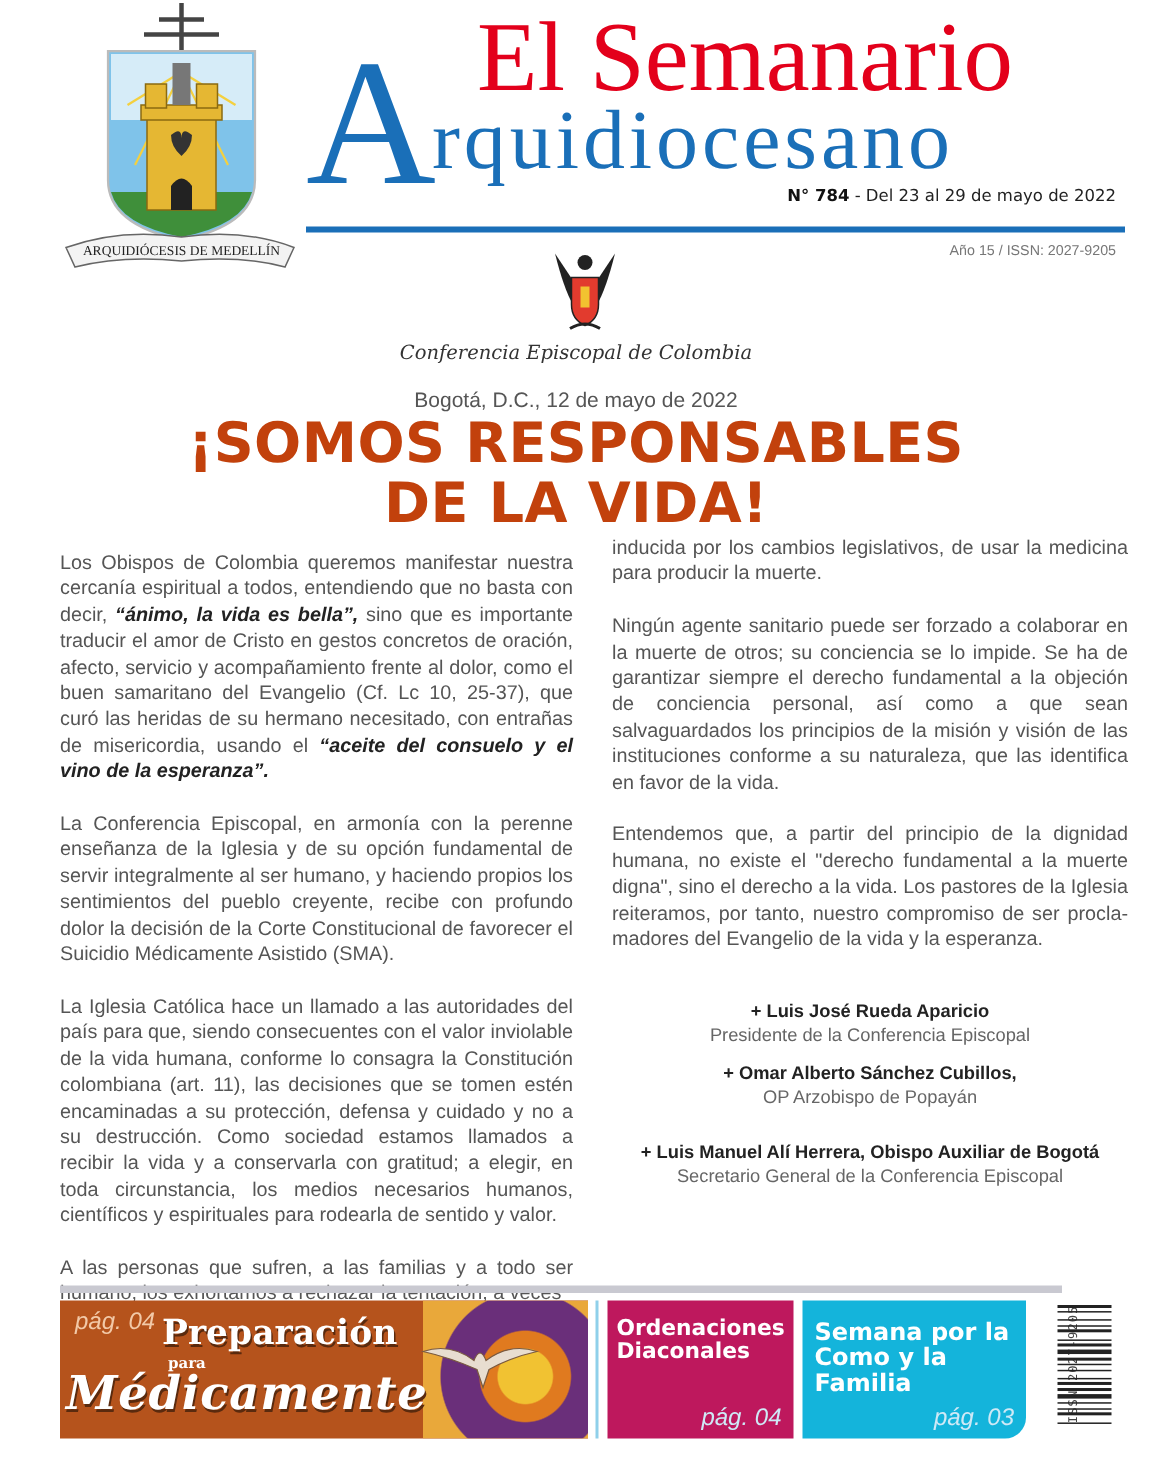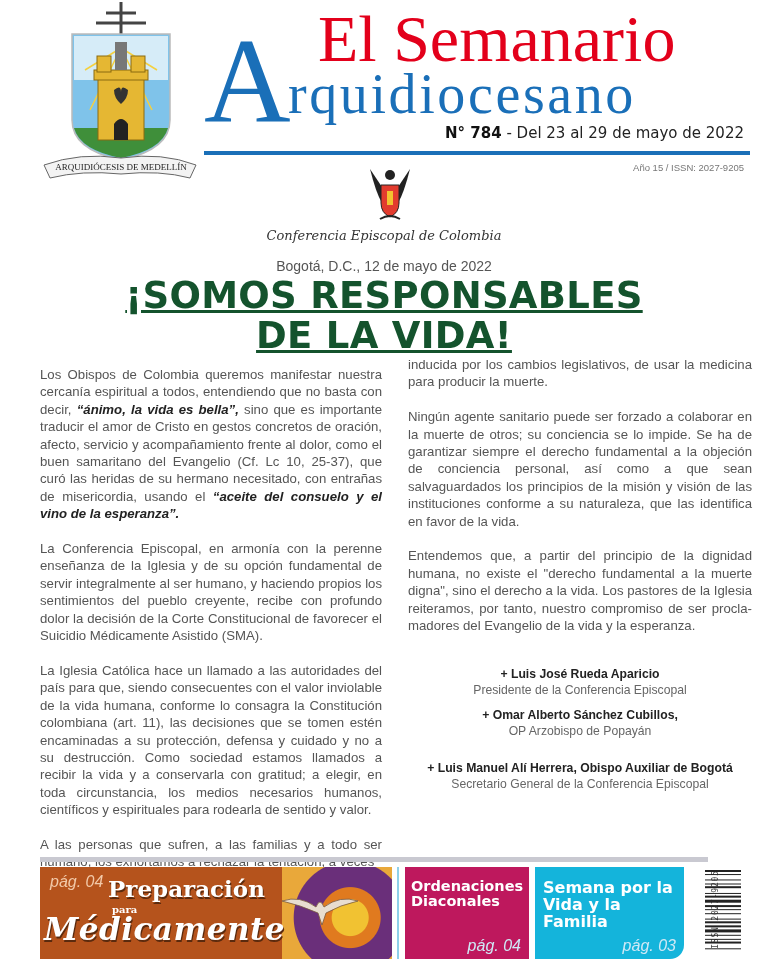"N° 784 - Del 23" .issue-line { font-size: 15px -> 11px }
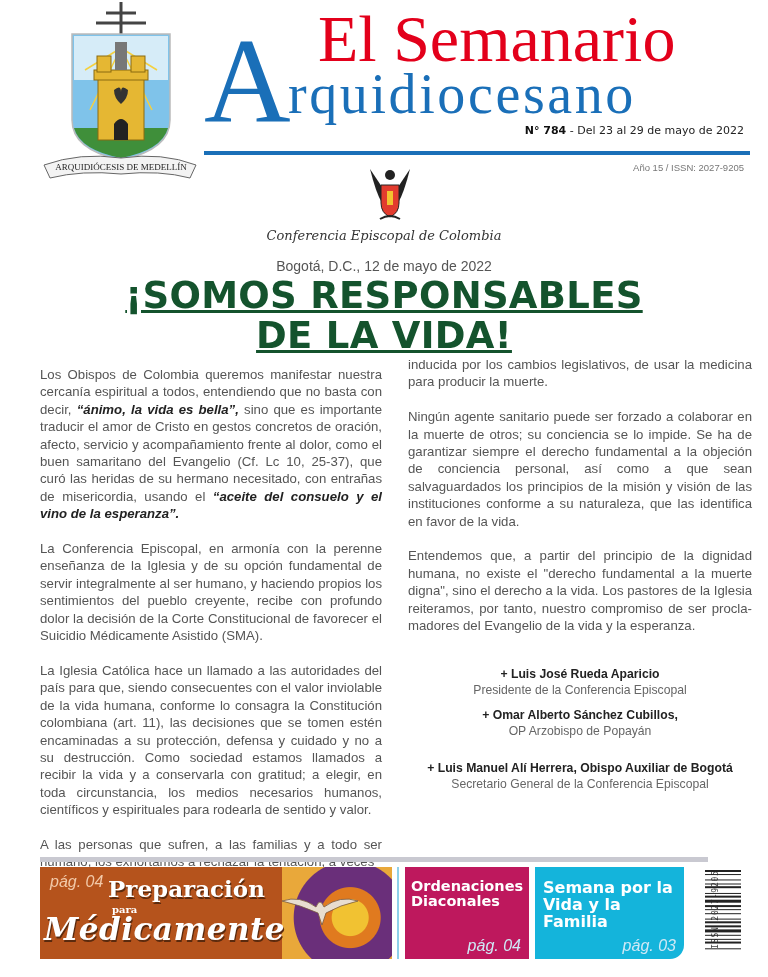"¡SOMOS RESPONSABLES" .headline { color: #14532d -> #c2410c; text-decoration: underline -> none }
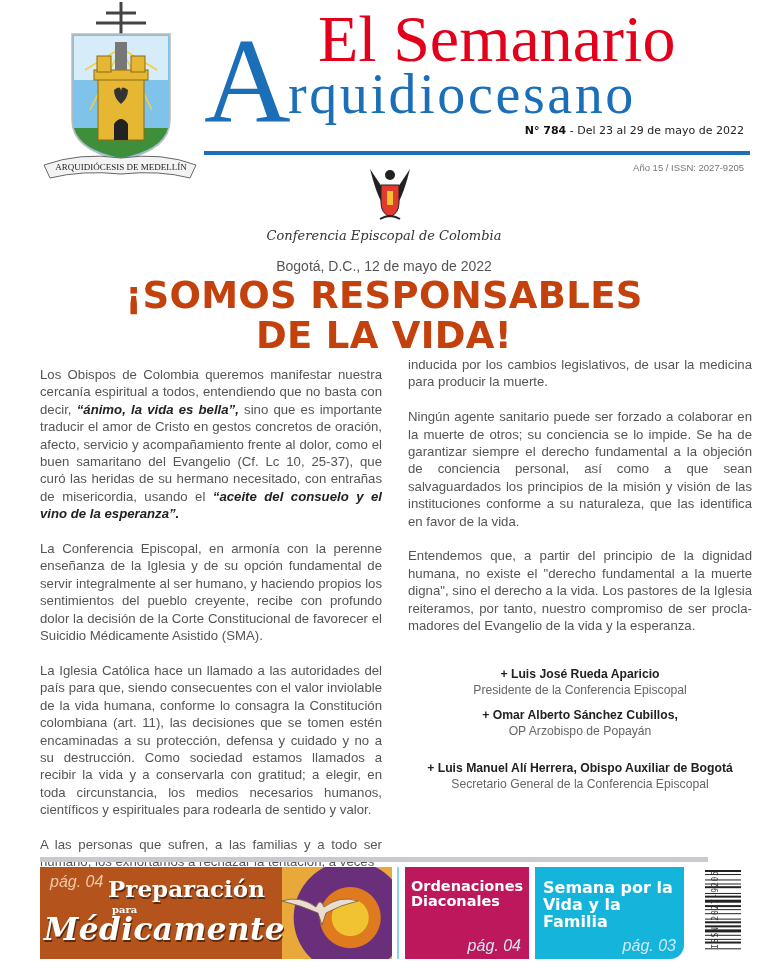"Semana por la Vida y" div.box-title { text: Vida -> Como }
